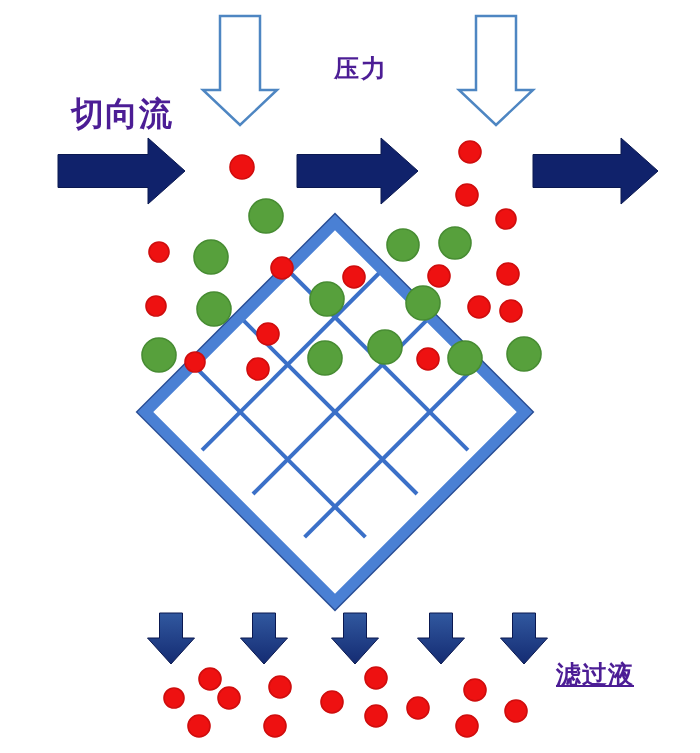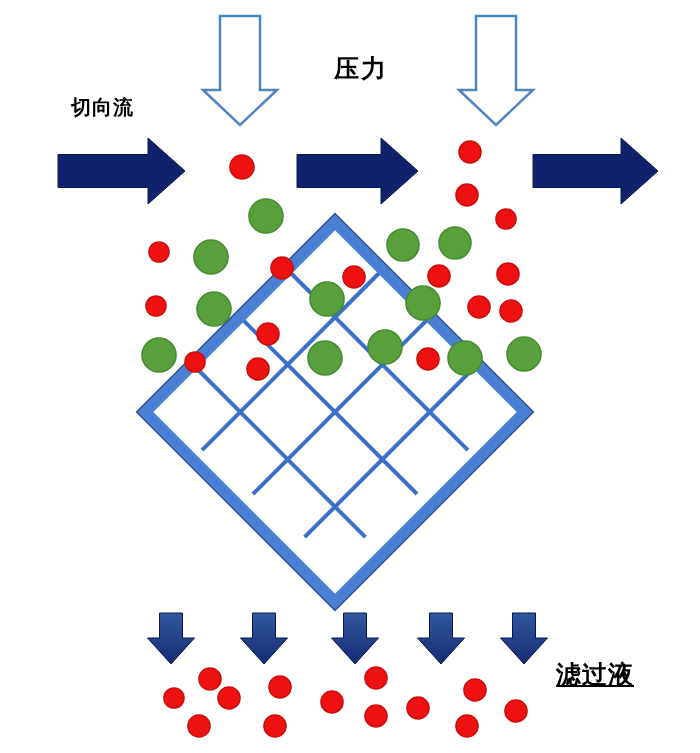"压力" .lbl { color: #000000 -> #4c1d95 }
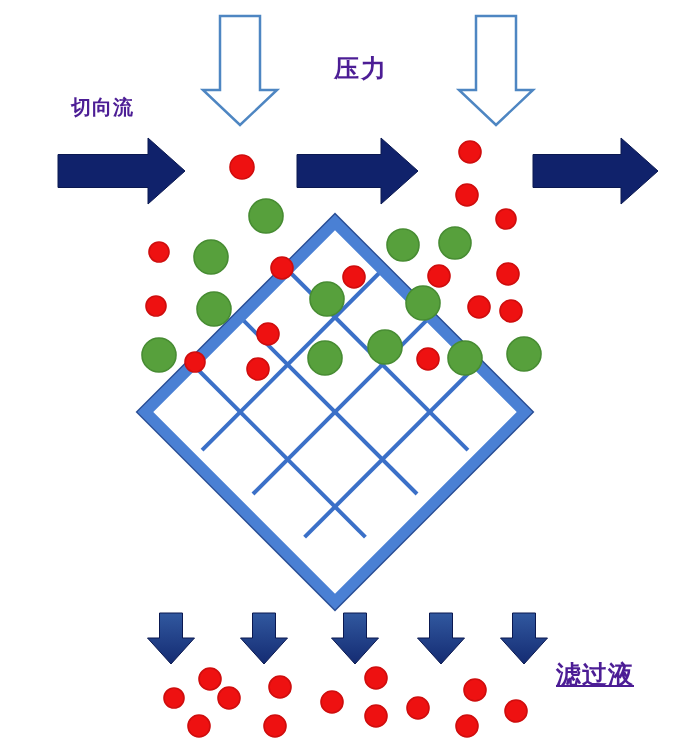"切向流" .lbl-tangential { font-size: 20px -> 33px }
